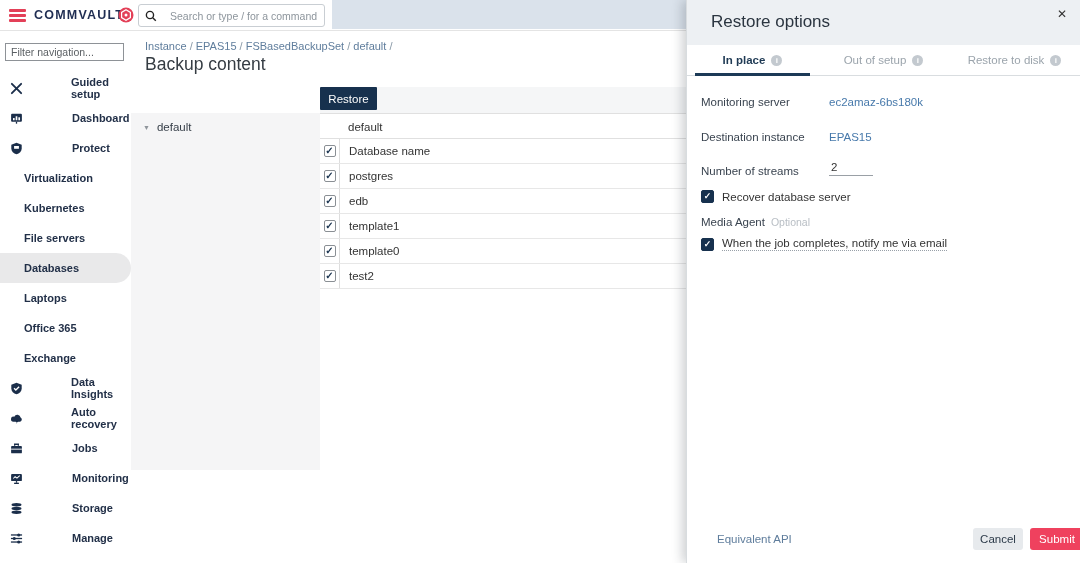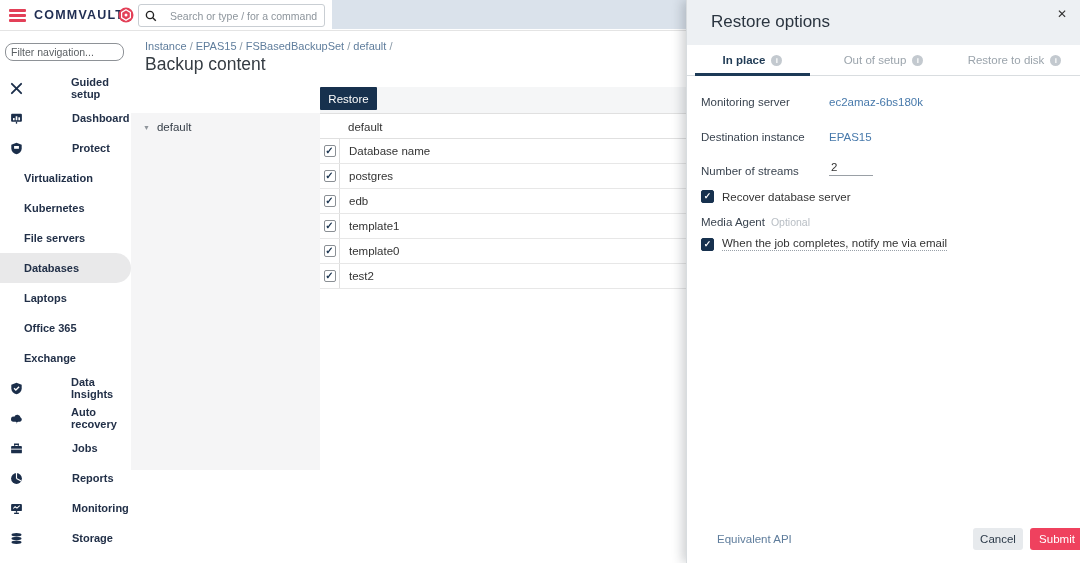"Filter navigation..." .filter-input { border-radius: 8px -> 0 }
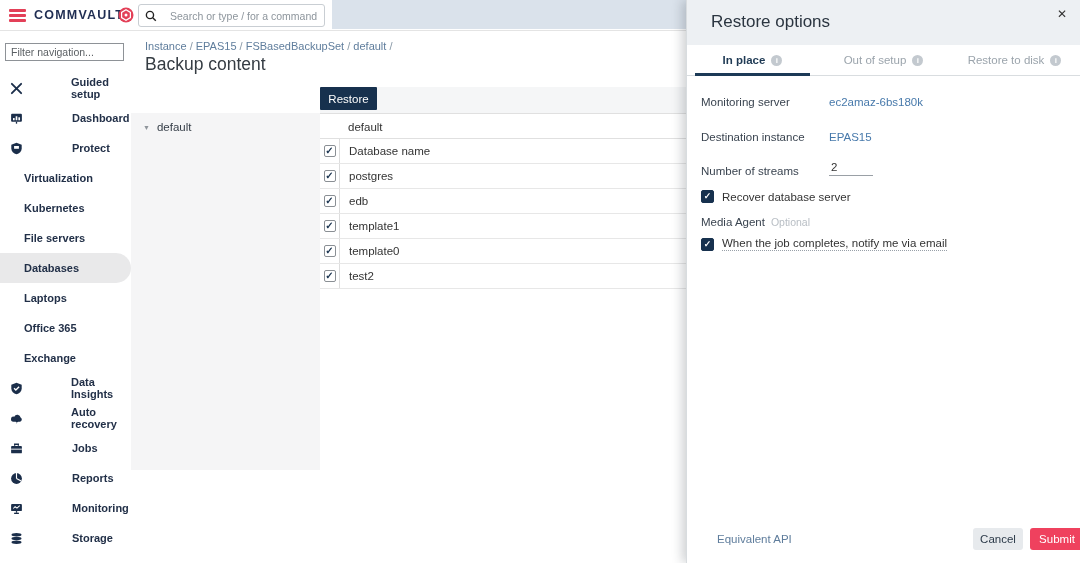"Reports" div.side-item { html: <div> <span> <svg> <circle></circle> <path></path> </svg> </span> <span>Reports</span> </div> -> none }
